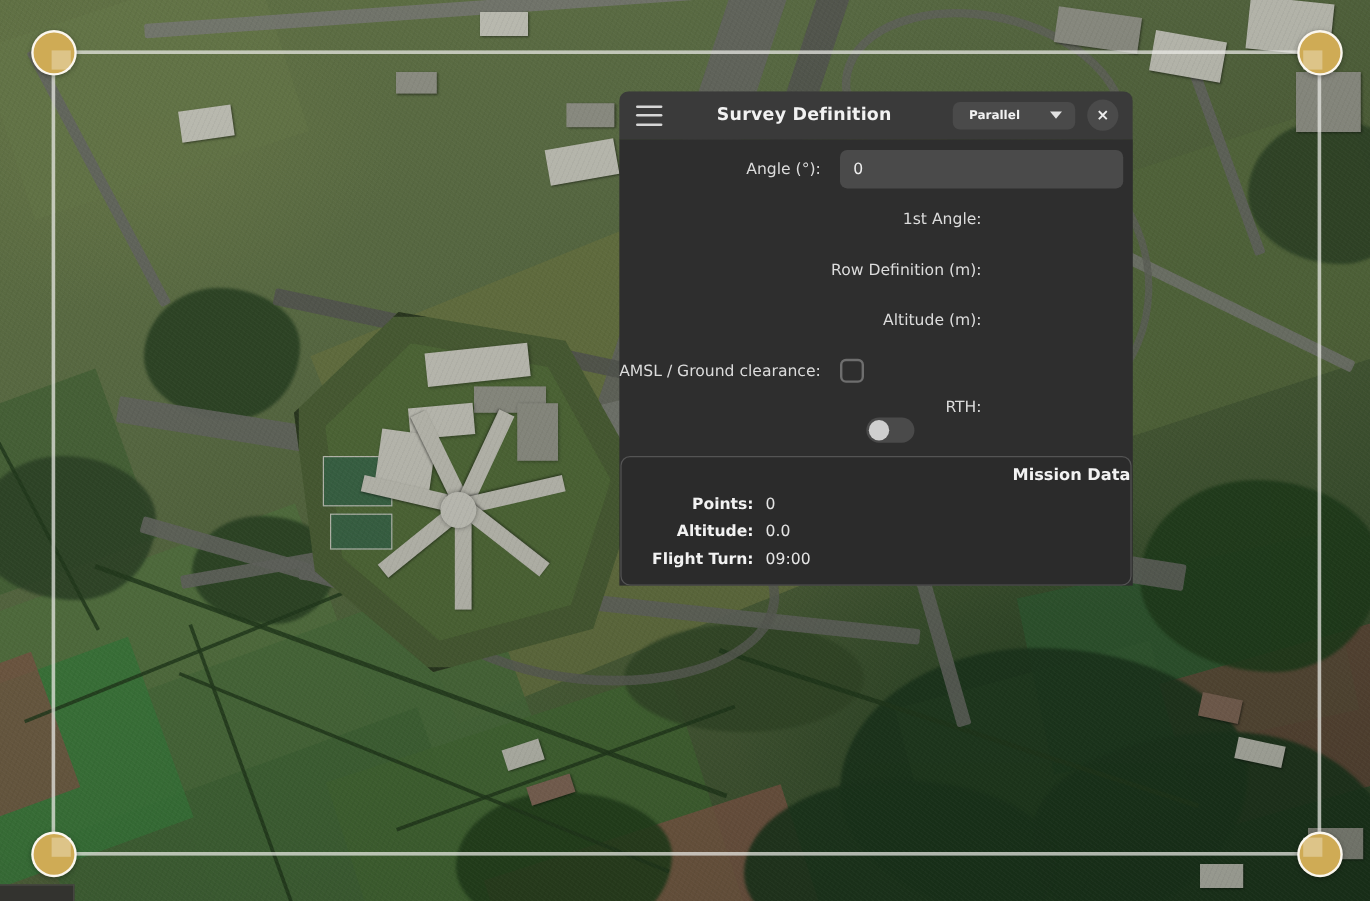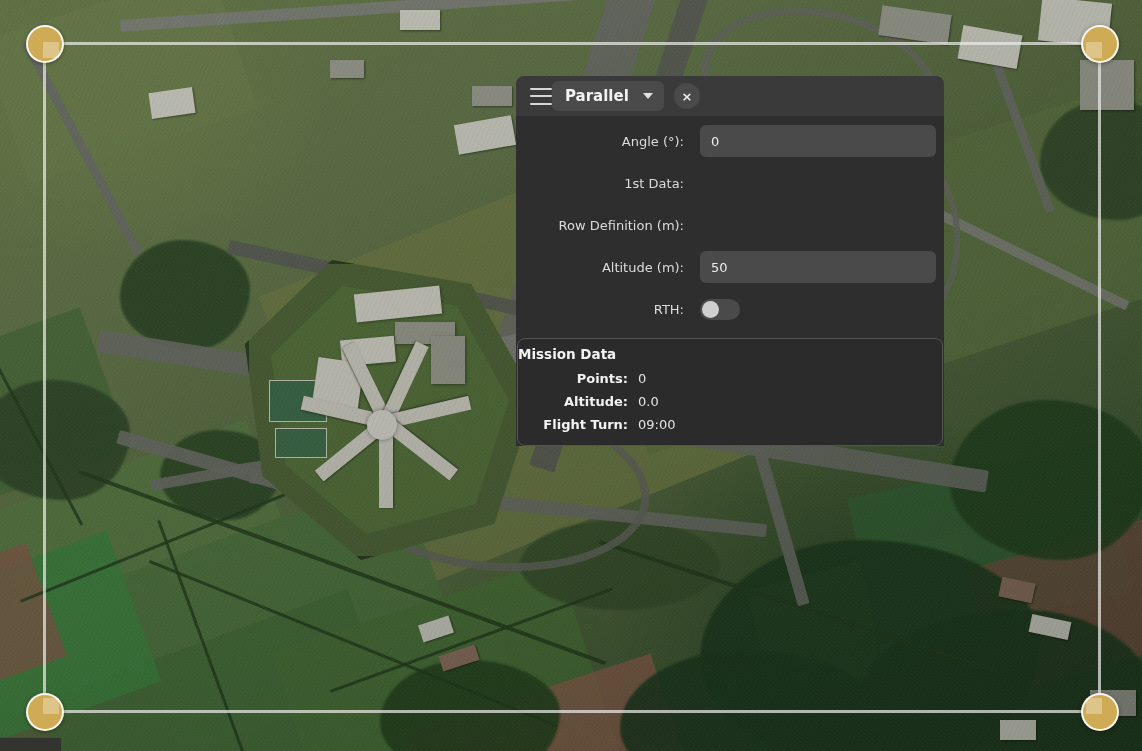"Survey Definition" div.title-text { html: none -> <div>Survey Definition</div> }
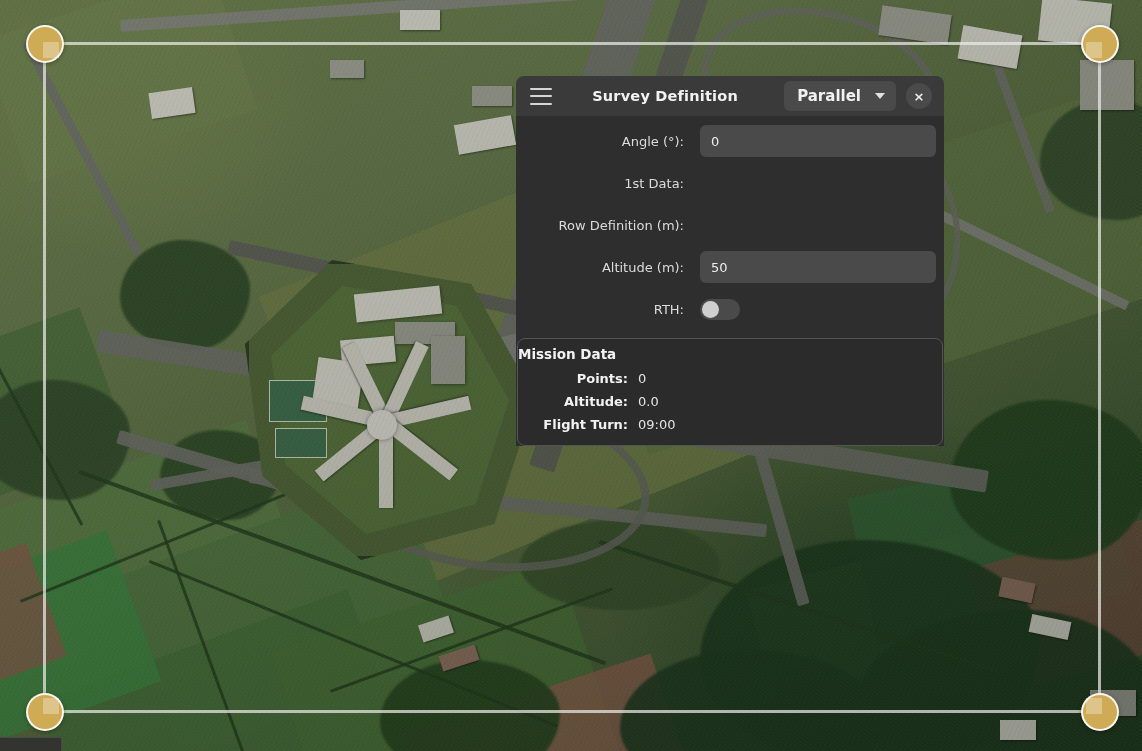"Parallel" .mode-select { font-size: 15px -> 10px; gap: 14px -> 25px }
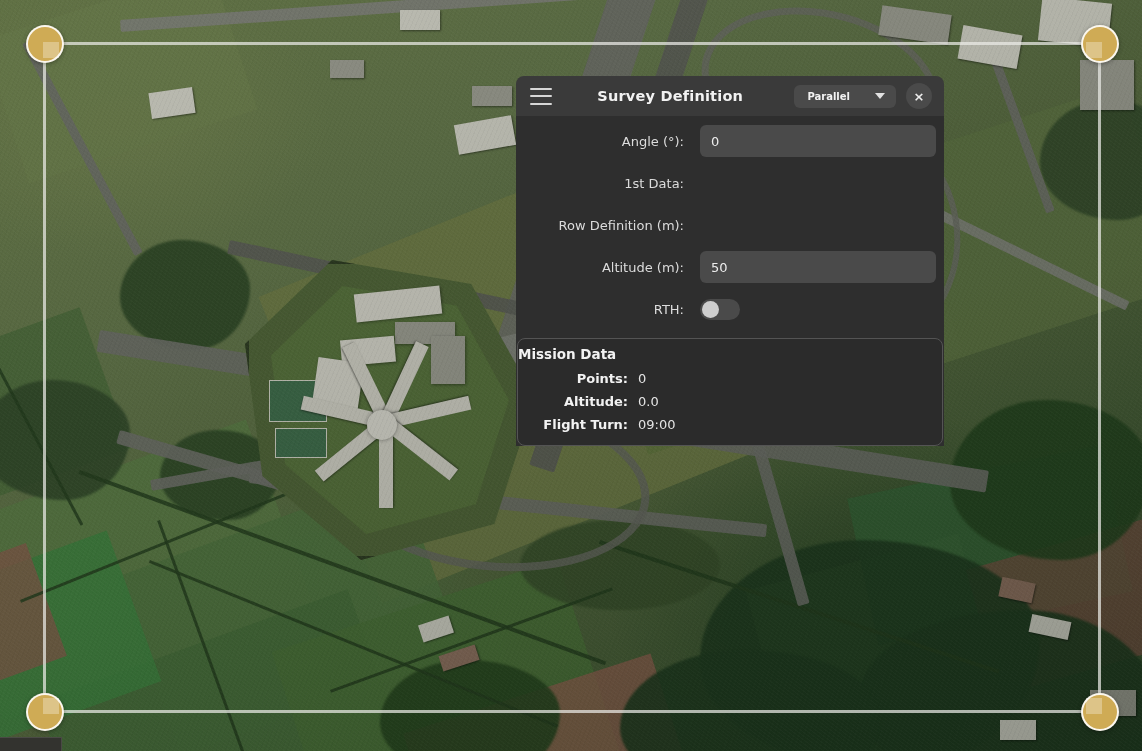"Angle (°):" .form-row { justify-content: none -> center }
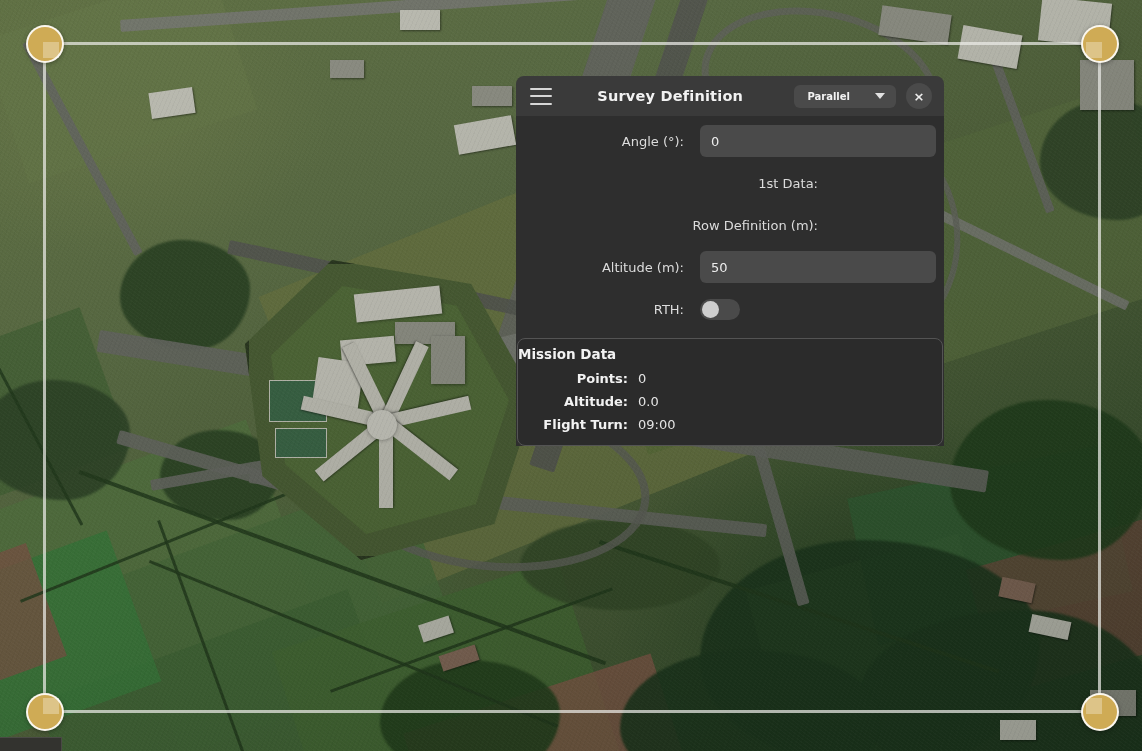"1st Data:" div.row-label { text: Data -> Angle }
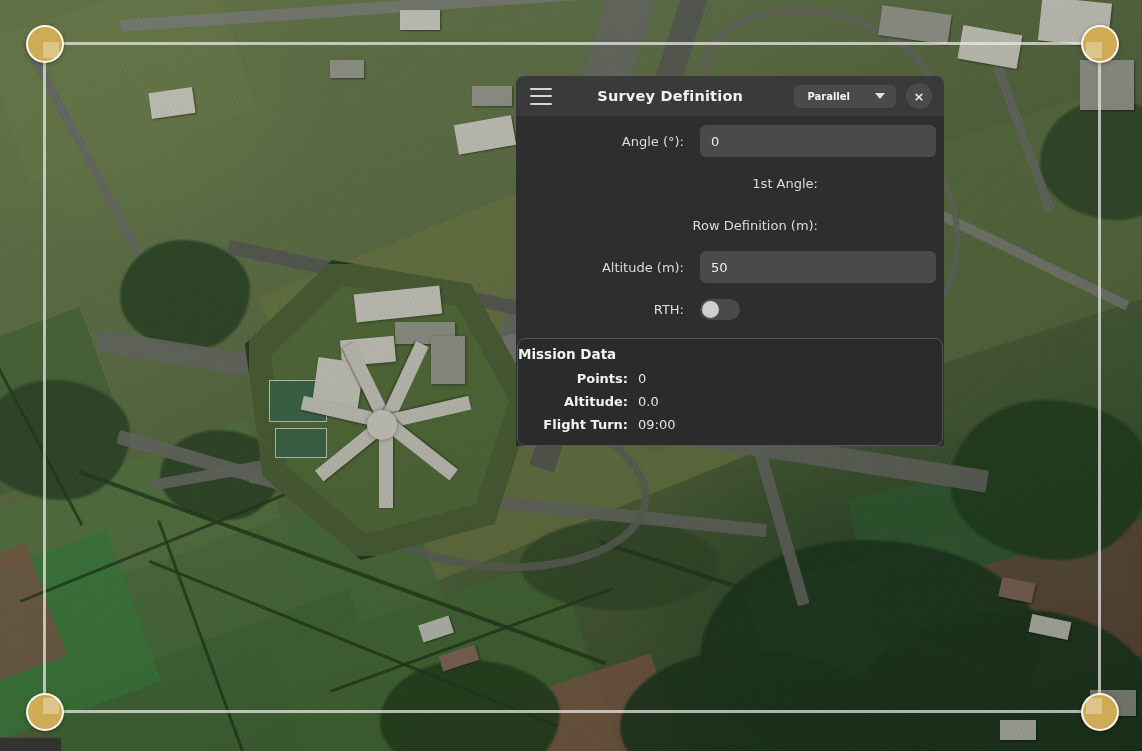"50" div.row-field { html: <div> <input> </div> -> none }
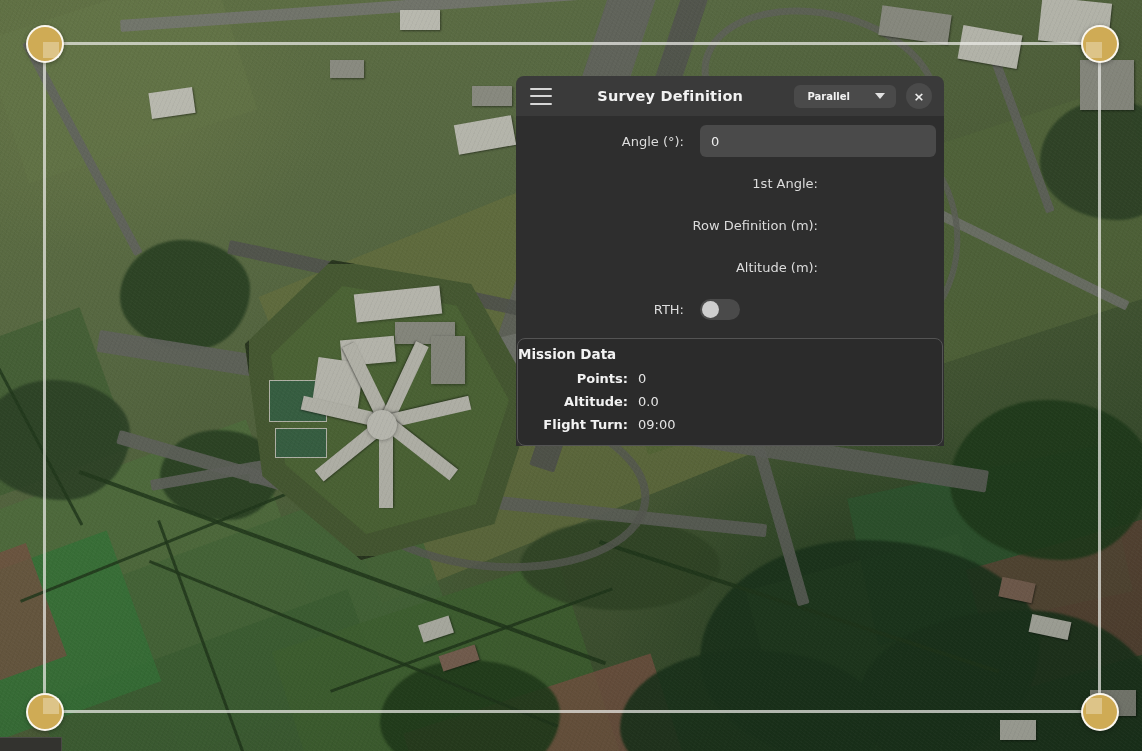"AMSL / Ground clearance:" div.form-row { html: none -> <div> <div>AMSL / Ground clearance:</div> <div> <div></div> </div> </div> }
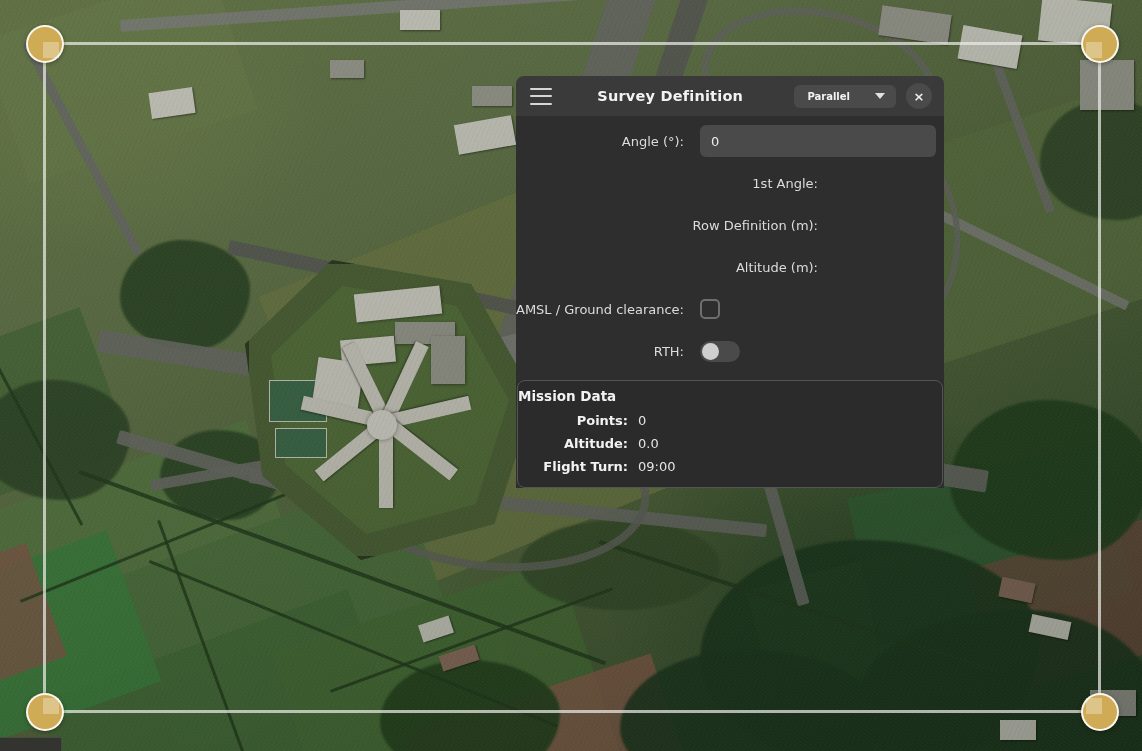"RTH:" .form-row.tight { flex-direction: none -> column }
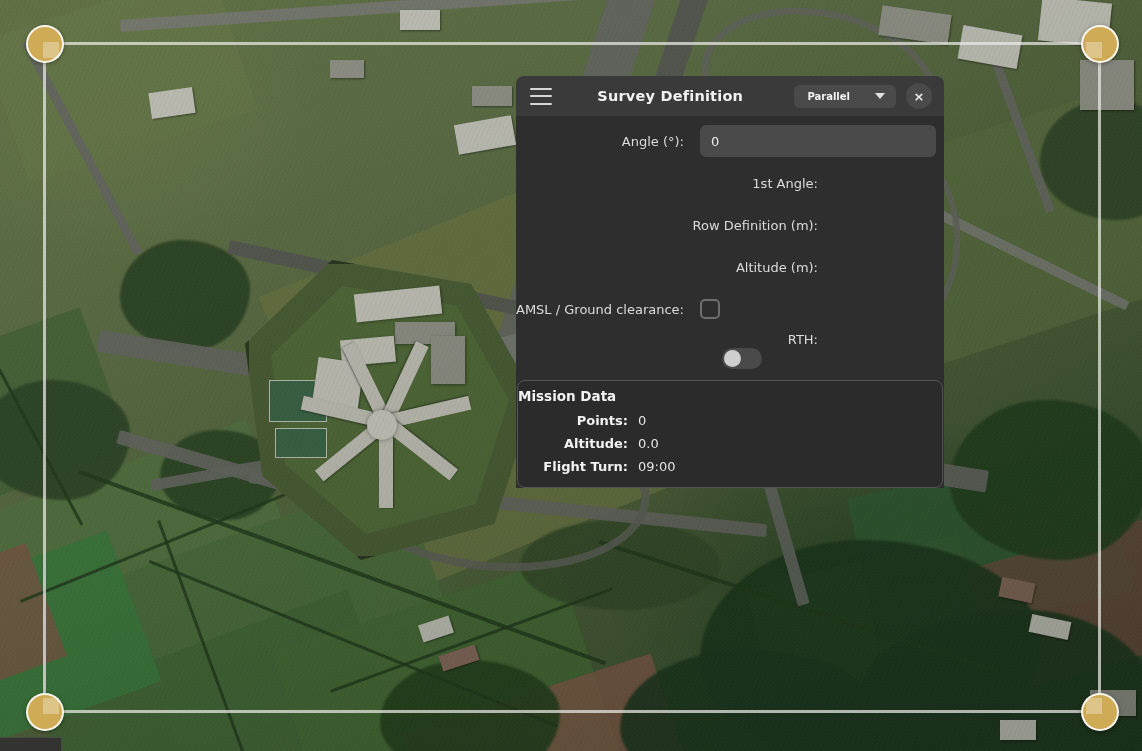"Mission Data" .mission-title { text-align: left -> right }
